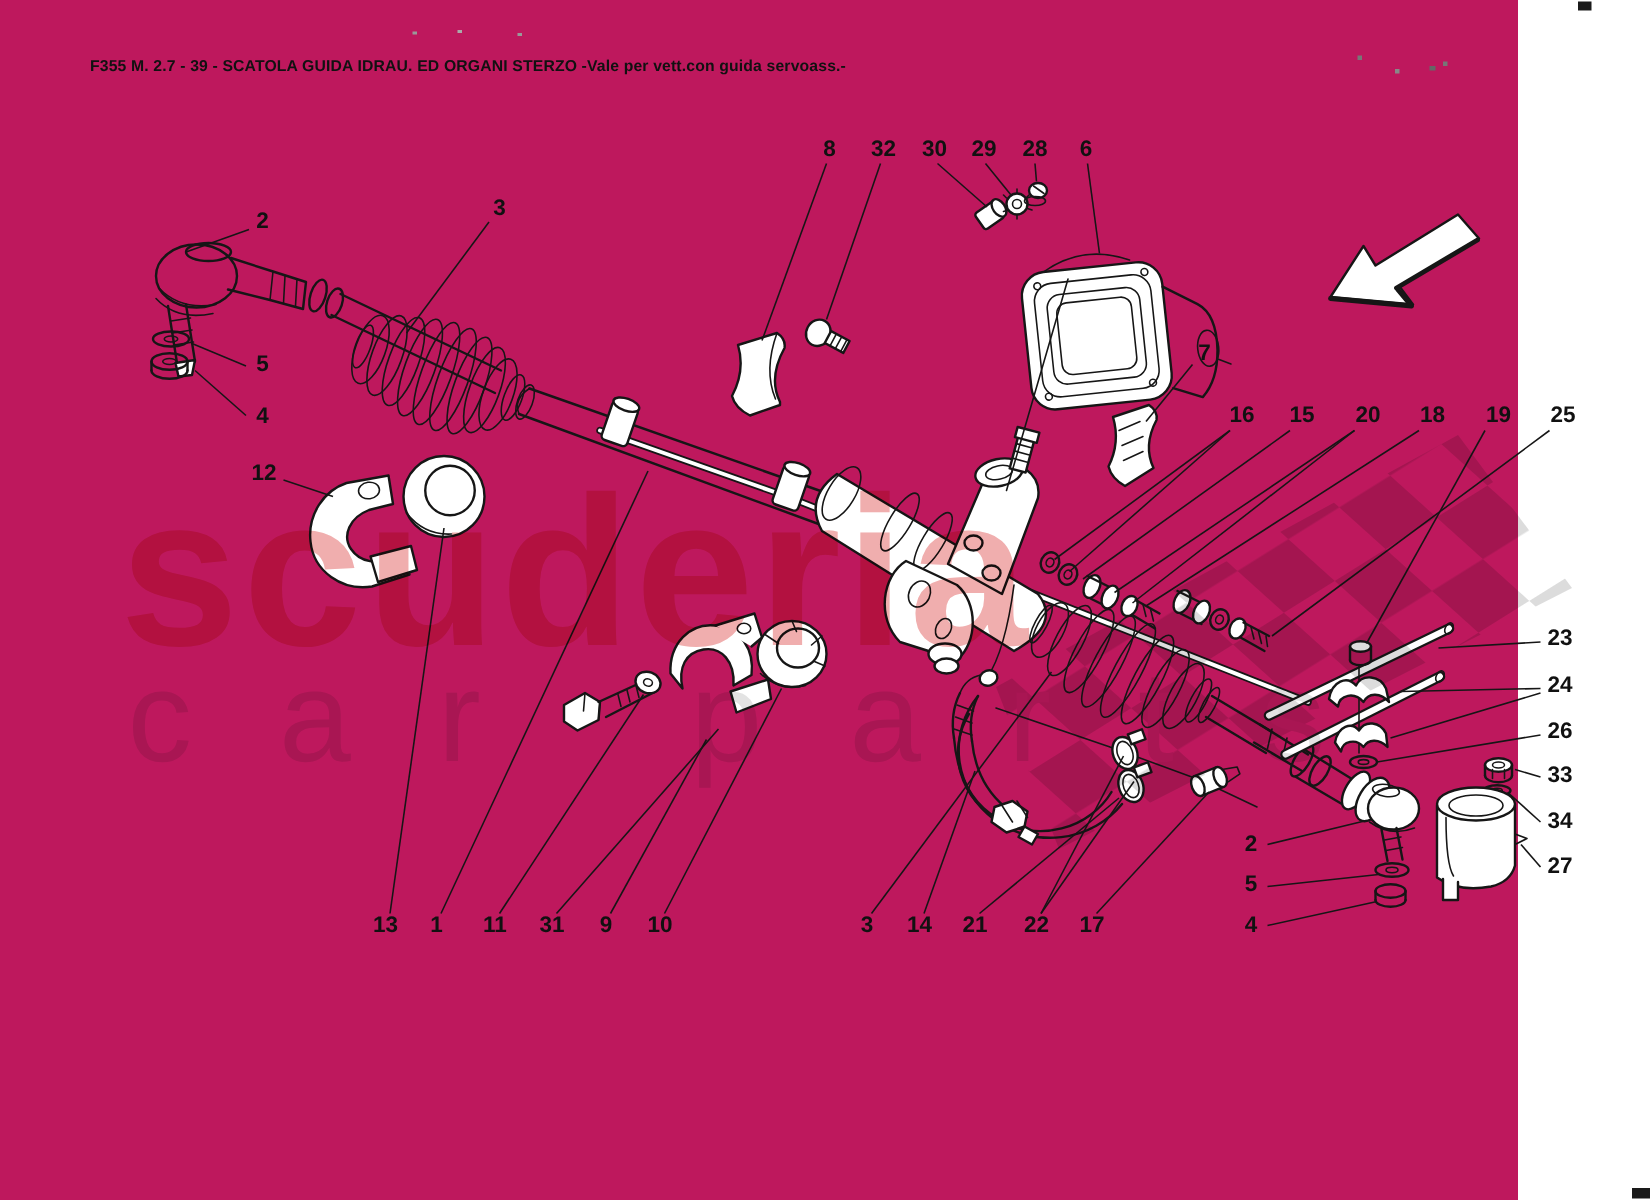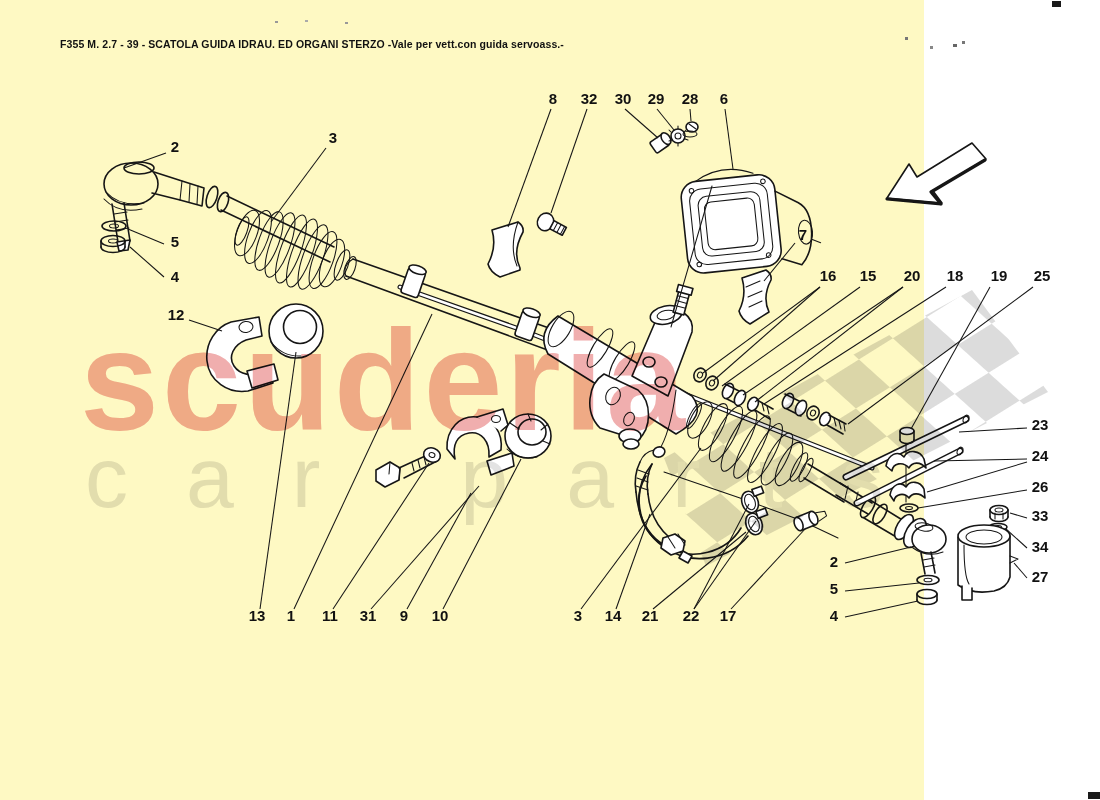"F355 M. 2.7 - 39" #stage { background: #fef9c3 -> #be185d; width: 924px -> 1012px }
